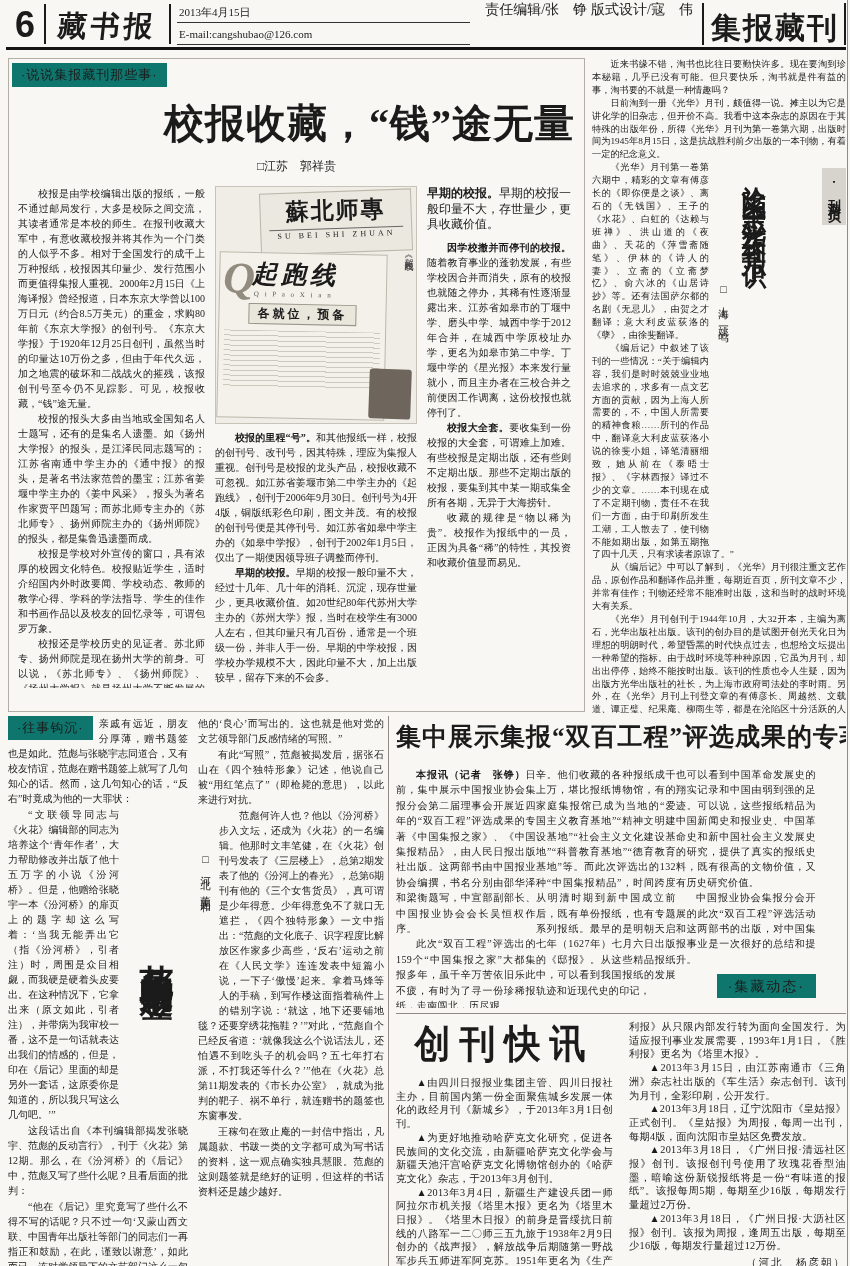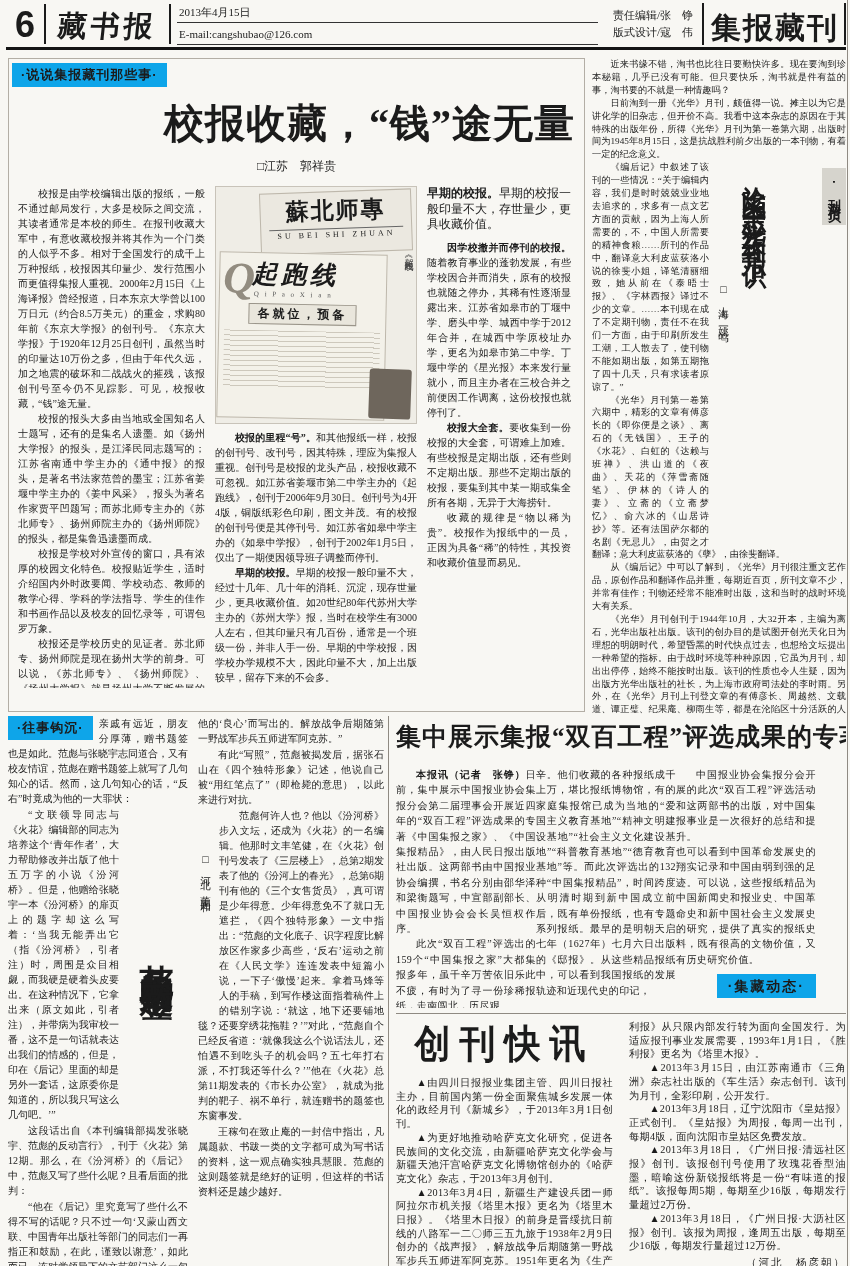"责任编辑/张 铮" .hed { flex-direction: column -> row; font-size: 11px -> 14px }
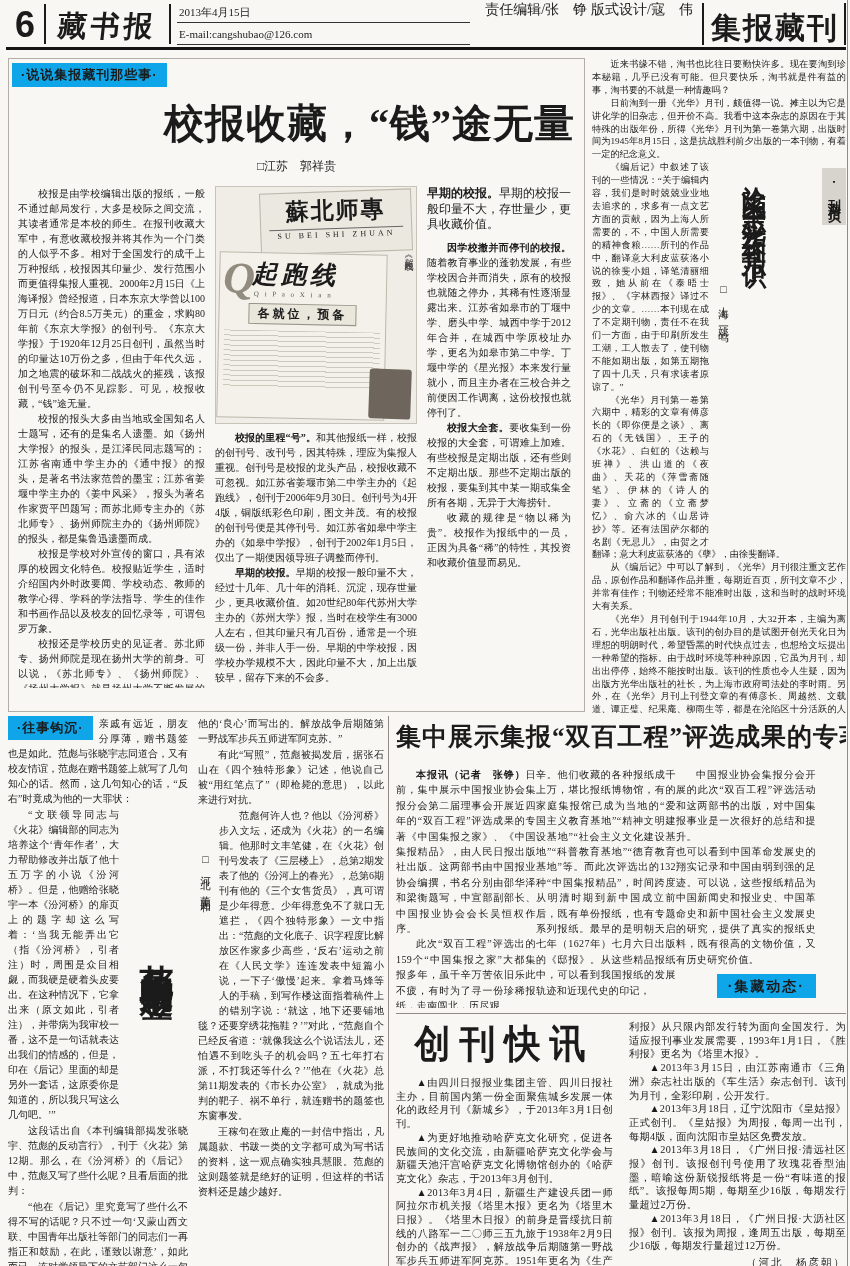"·说说集报藏刊那些事·" .glabel { background: #0ea5e9 -> #0f766e; font-weight: bold -> normal }
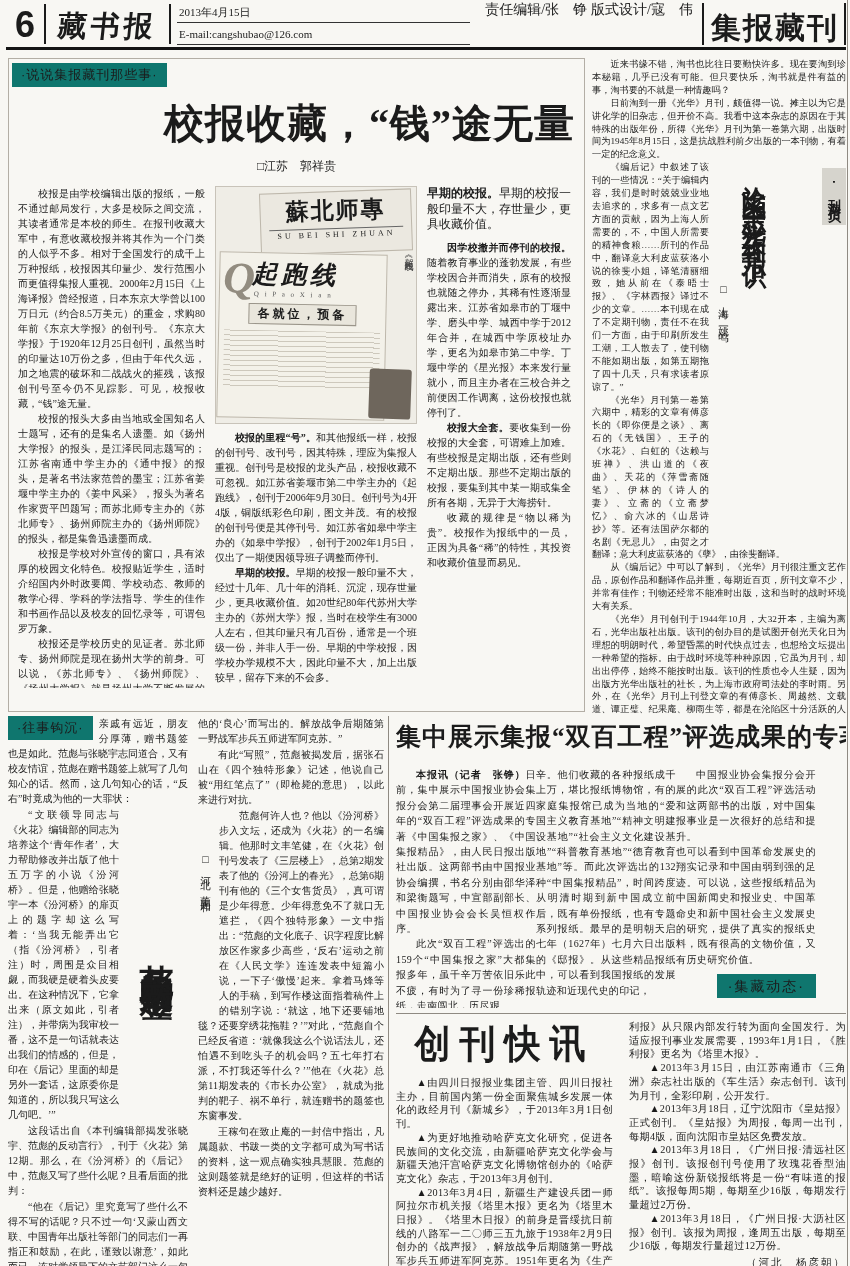"《编后记》中叙述了该刊的一些情况：“关于编辑内容，我们是时时兢兢业业地去追求的，" p.para { order: before "《光华》月刊第一卷第六期中，精彩的文章有傅彦长的《即你便是之谈》、离石的《无钱国" -> after "《光华》月刊第一卷第六期中，精彩的文章有傅彦长的《即你便是之谈》、离石的《无钱国" }
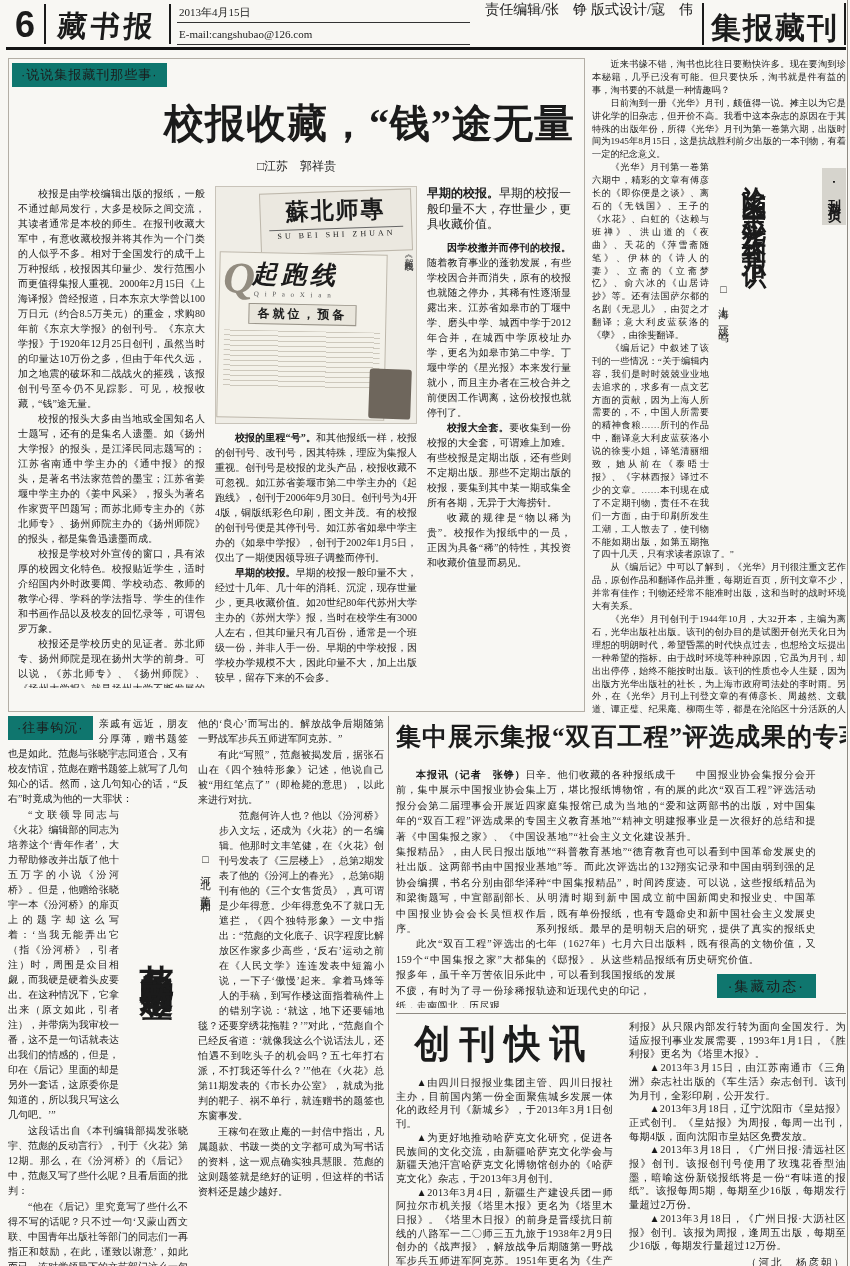"他的‘良心’而写出的。解放战争后期随第一野战军步兵五师进军阿克苏。”" p.para { text: 解放战争后期随第一野战军步兵五师进军阿克苏 -> 这也就是他对党的文艺领导部门反感情绪的写照 }
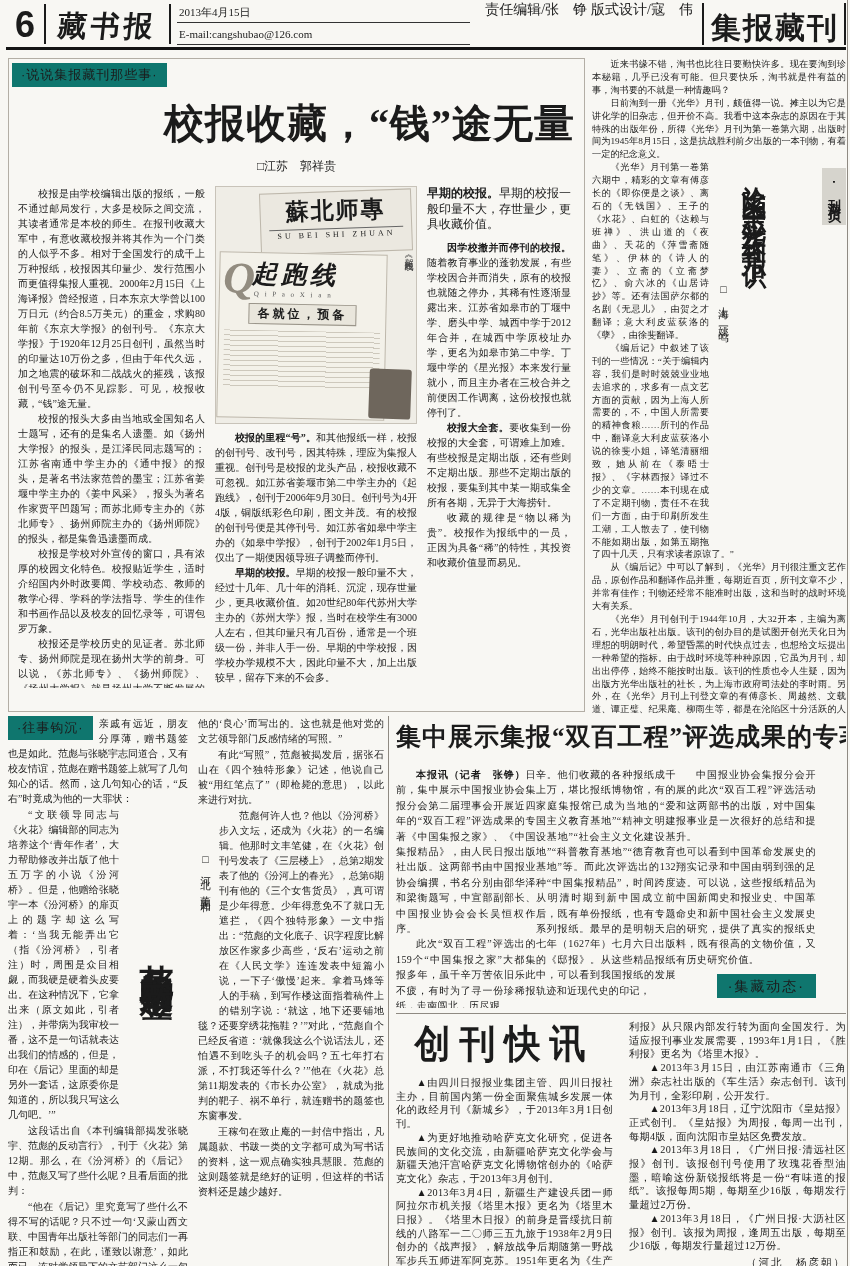"中国报业协会集报分会开展的此次“双百工程”评选活动和这两部书的出版，对中国集报事" p.para { order: before "也可以看到中国革命发展史的翔实记录和中国由弱到强的足迹。可以说，这些报纸精品为中" -> after "也可以看到中国革命发展史的翔实记录和中国由弱到强的足迹。可以说，这些报纸精品为中" }
